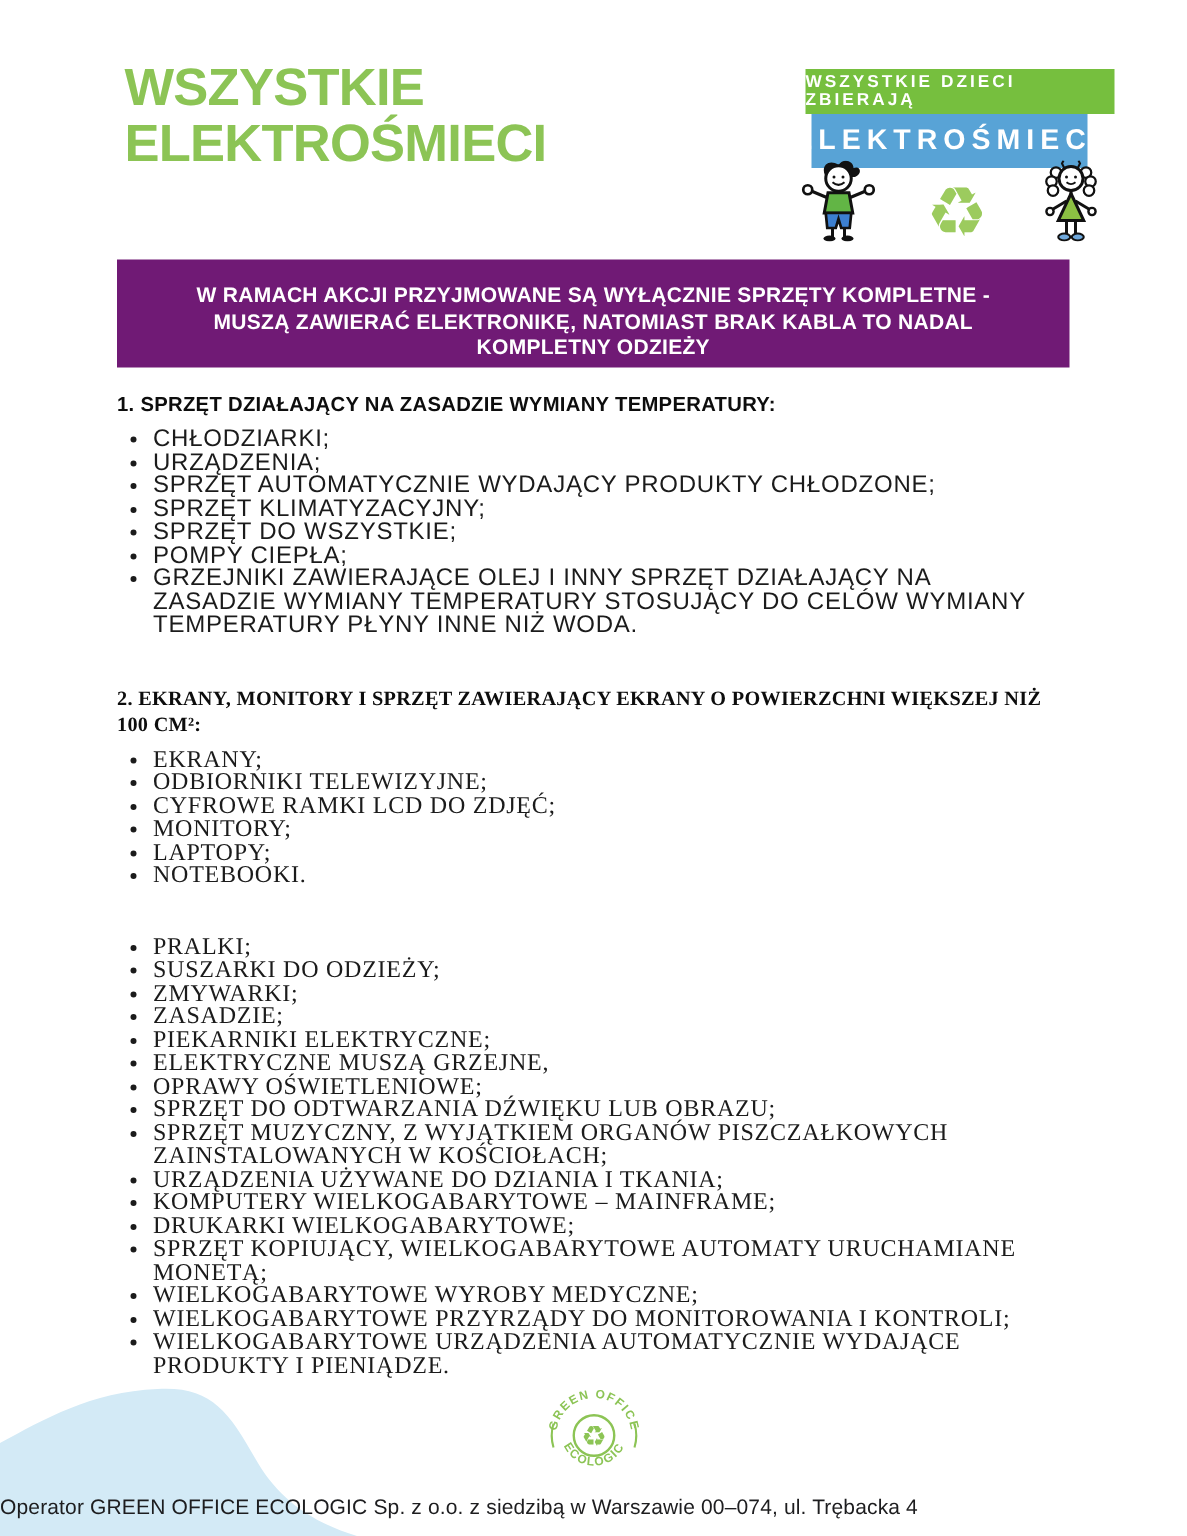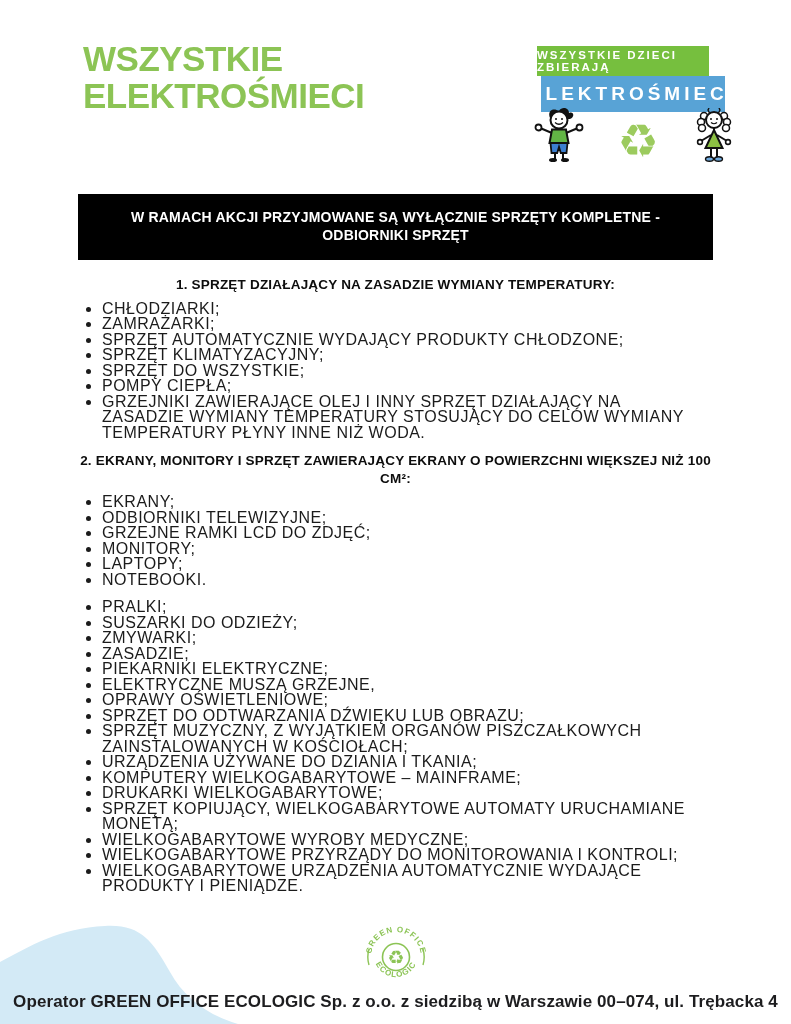"WSZYSTKIE DZIECI ZBIERAJĄ" .logo-strip-green { width: 172px -> 206px }
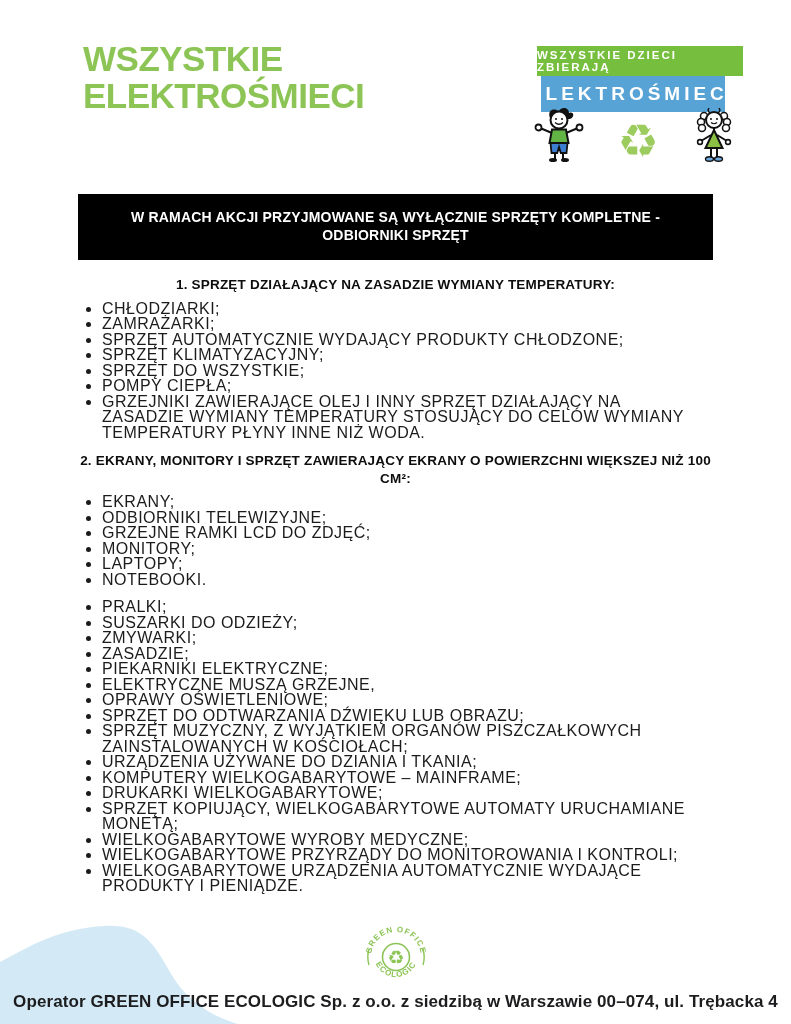"W RAMACH AKCJI PRZYJMOWANE SĄ" .notice { background: #000000 -> #701a75; margin: 28px 78px 0 78px -> 7px 78px 0 78px; padding: 15px 24px 16px 24px -> 15px 24px 4px 24px }
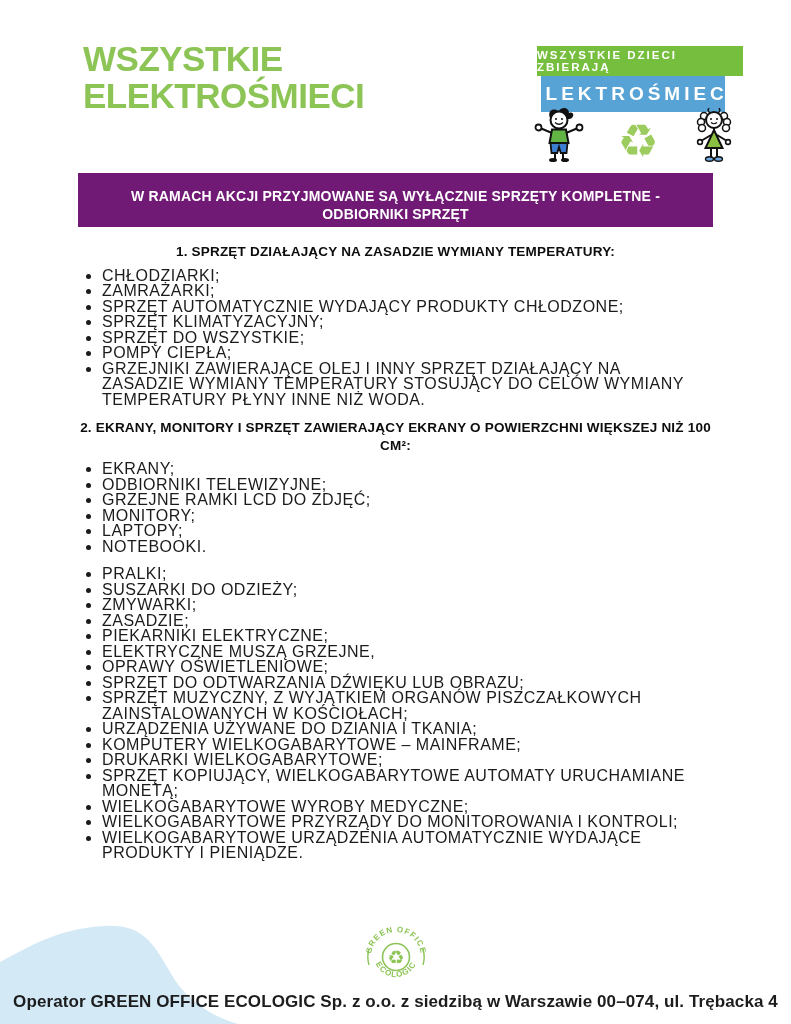"MUSZĄ ZAWIERAĆ ELEKTRONIKĘ, NATOMIAST" div.notice-line { html: none -> <div>MUSZĄ ZAWIERAĆ ELEKTRONIKĘ, NATOMIAST BRAK KABLA TO NADAL</div> }
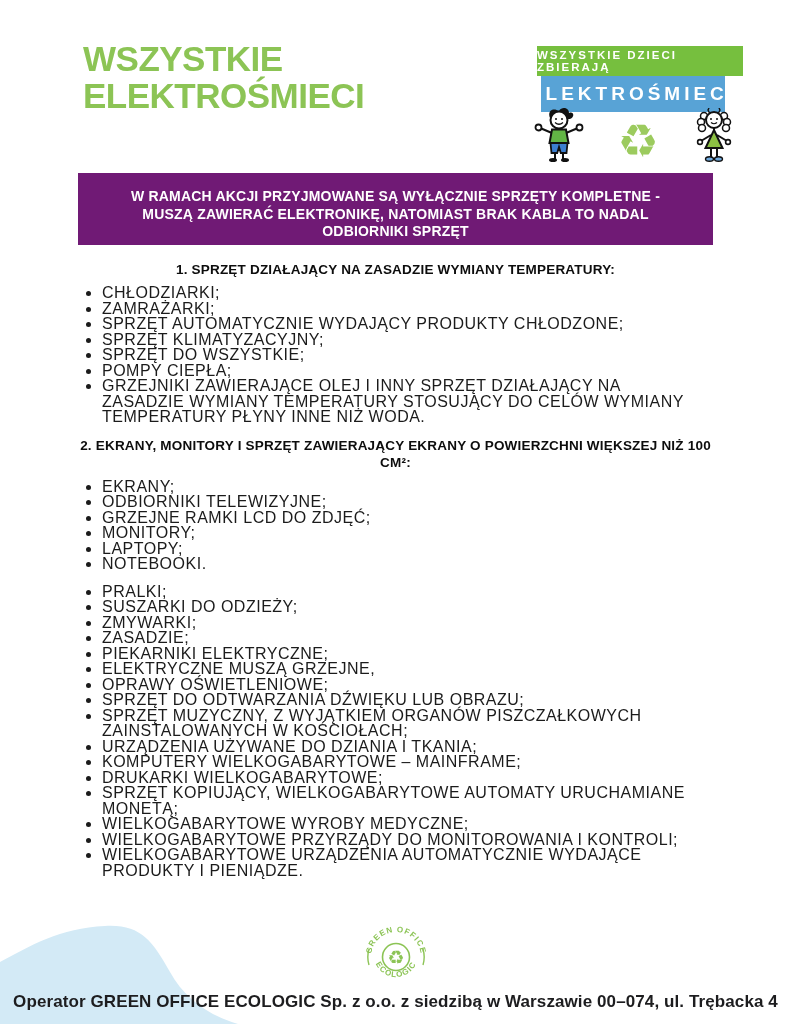"ODBIORNIKI SPRZĘT" div.notice-line { text: ODBIORNIKI SPRZĘT -> KOMPLETNY ODZIEŻY }
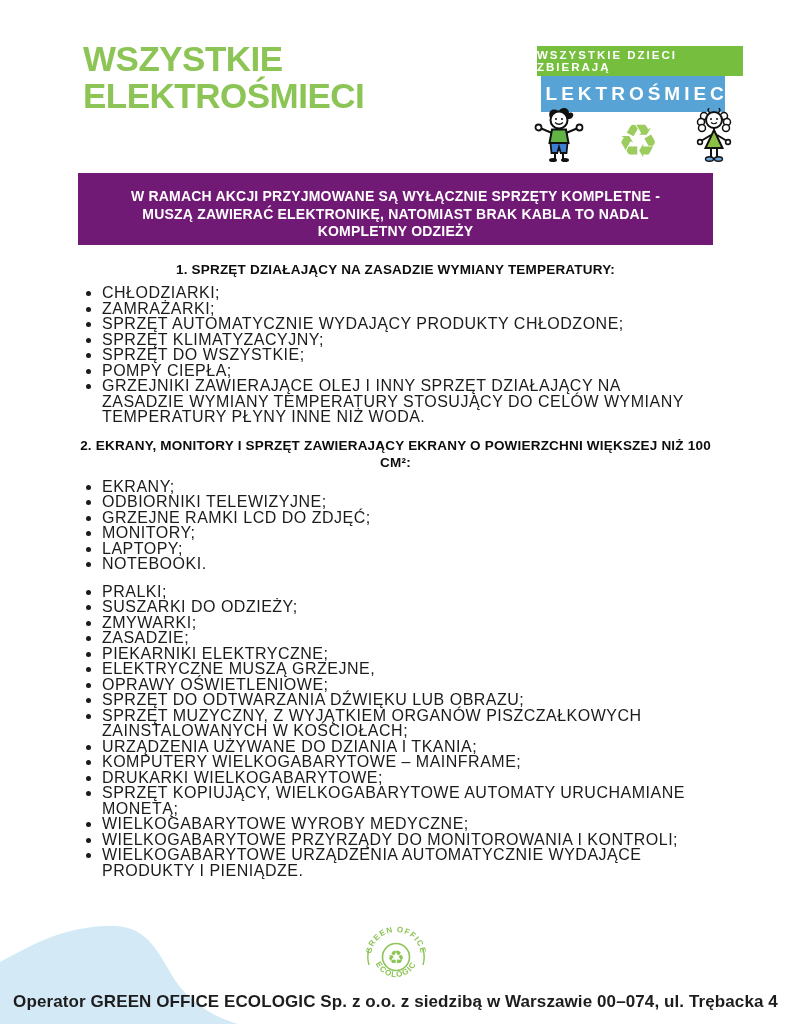"1. SPRZĘT DZIAŁAJĄCY NA ZASADZIE" .section-heading { text-align: center -> none }
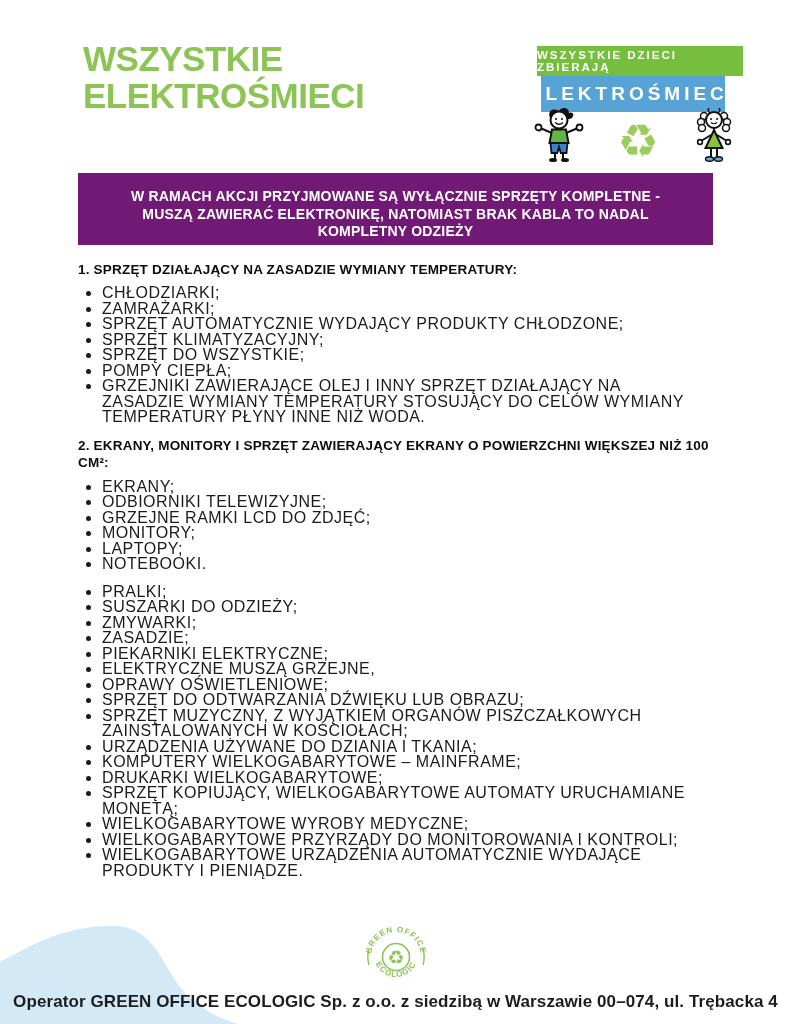"ZAMRAŻARKI;" li { text: ZAMRAŻARKI -> URZĄDZENIA }
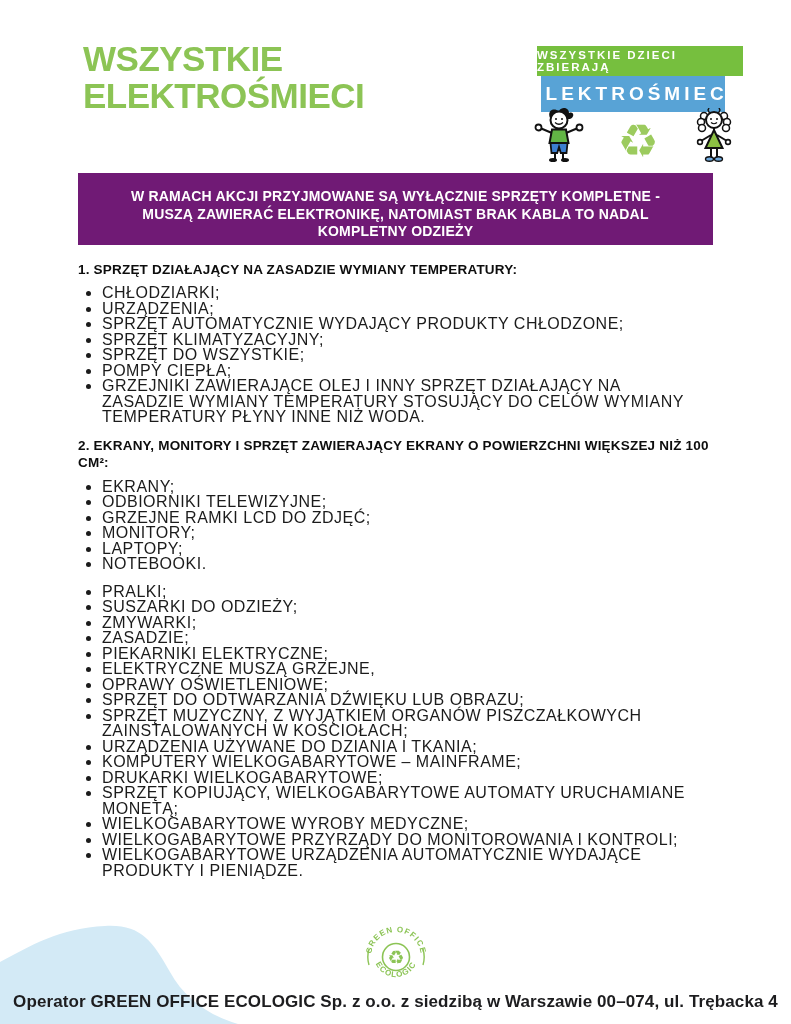"2. EKRANY, MONITORY I SPRZĘT" .section + .section { font-family: none -> Liberation Serif, serif; margin-top: 12px -> 32px }
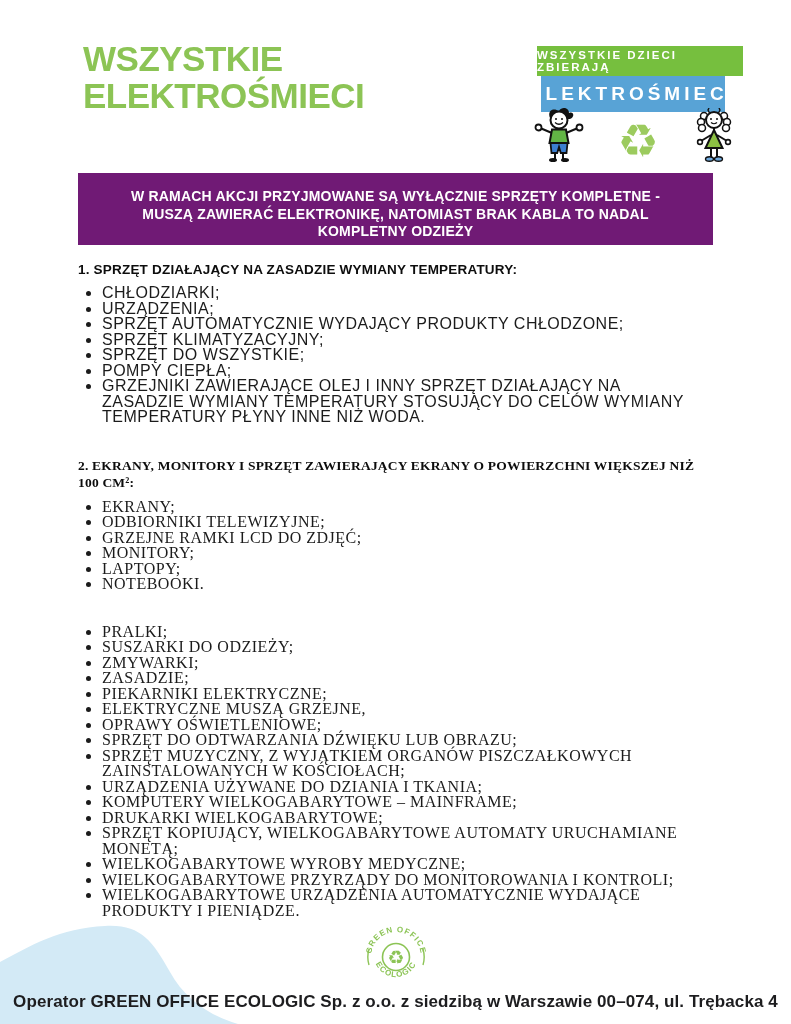"GRZEJNE RAMKI LCD DO ZDJĘĆ;" li { text: GRZEJNE -> CYFROWE }
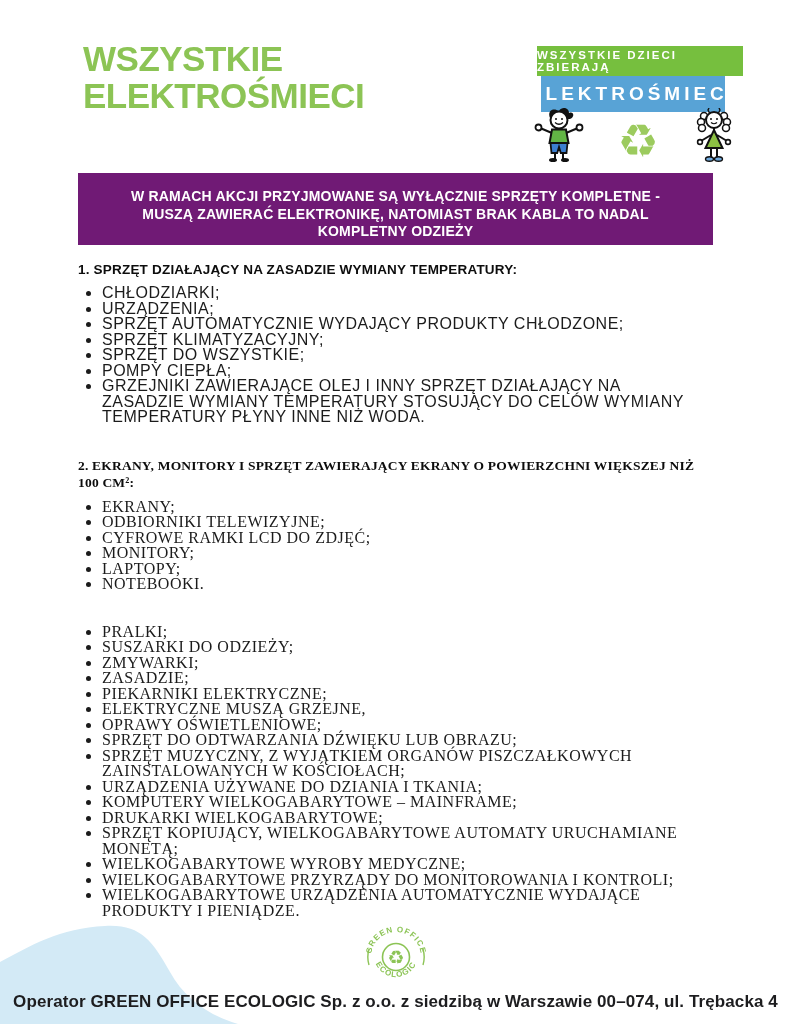"Operator GREEN OFFICE ECOLOGIC Sp." .footer-text { font-size: 17px -> 14px; font-weight: 700 -> 400; text-align: center -> left }
